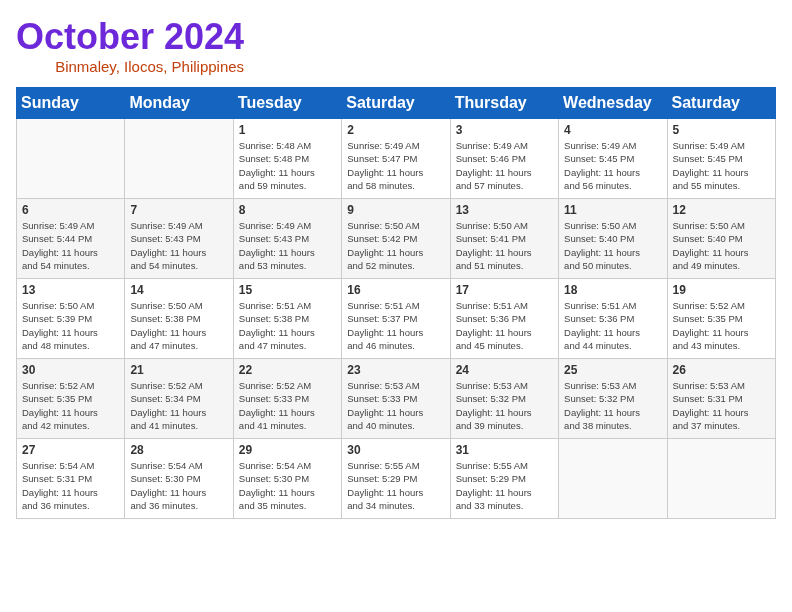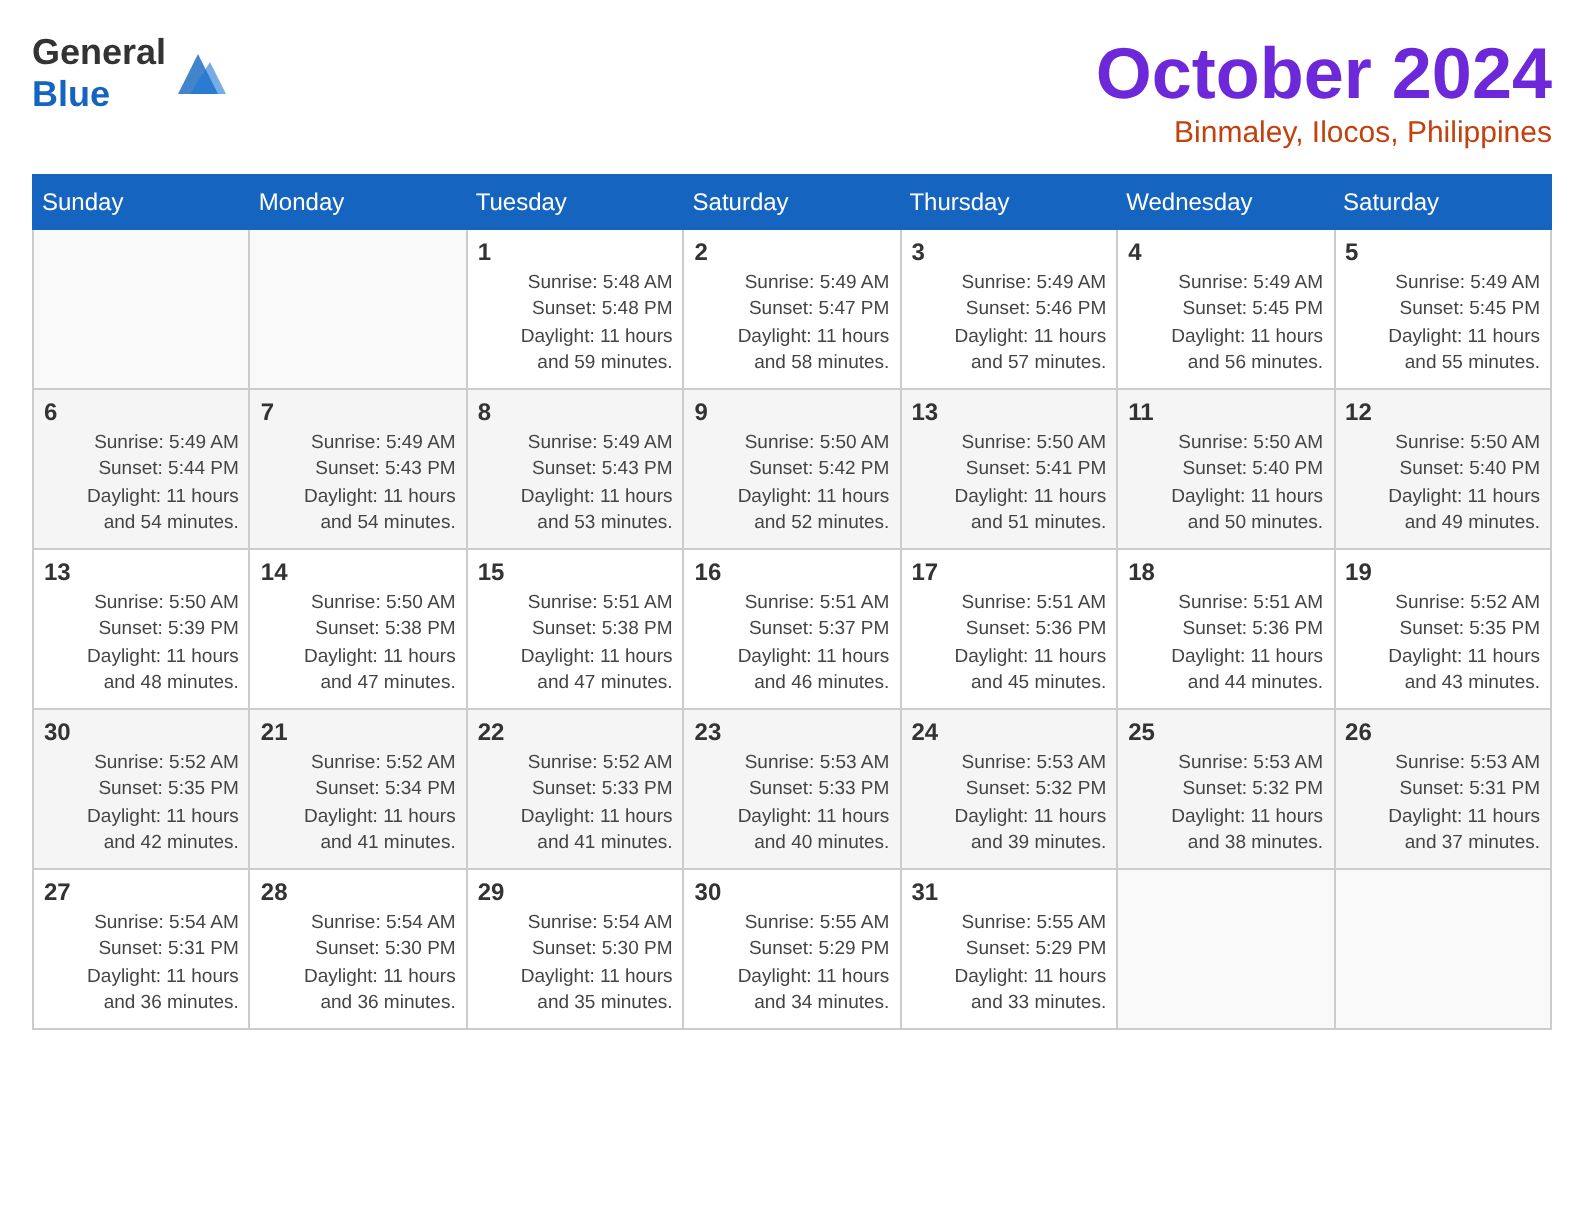"General" div.logo { html: <div> <div> <span>General</span><br> <span>Blue</span> </div> <svg> <polygon></polygon> <polygon></polygon> </svg> </div> -> none }
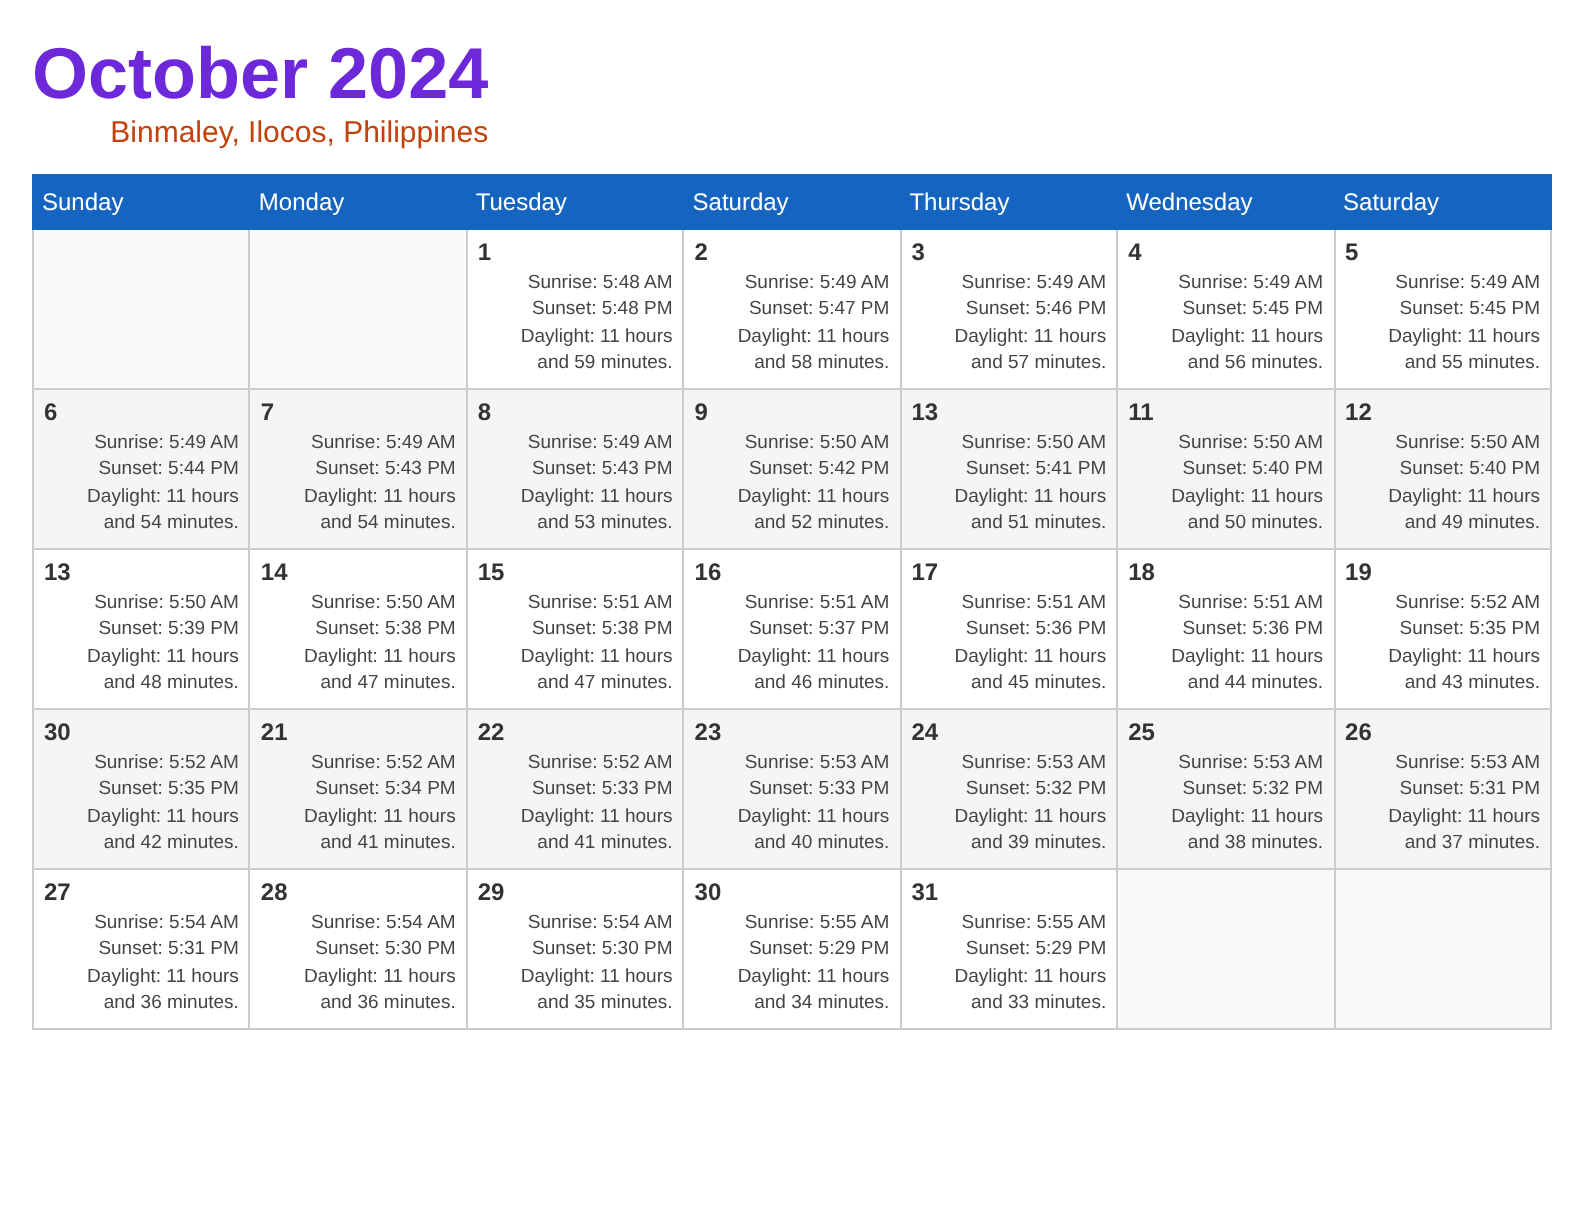"Sunday" thead tr th { font-size: 12px -> 16px; font-weight: normal -> bold }
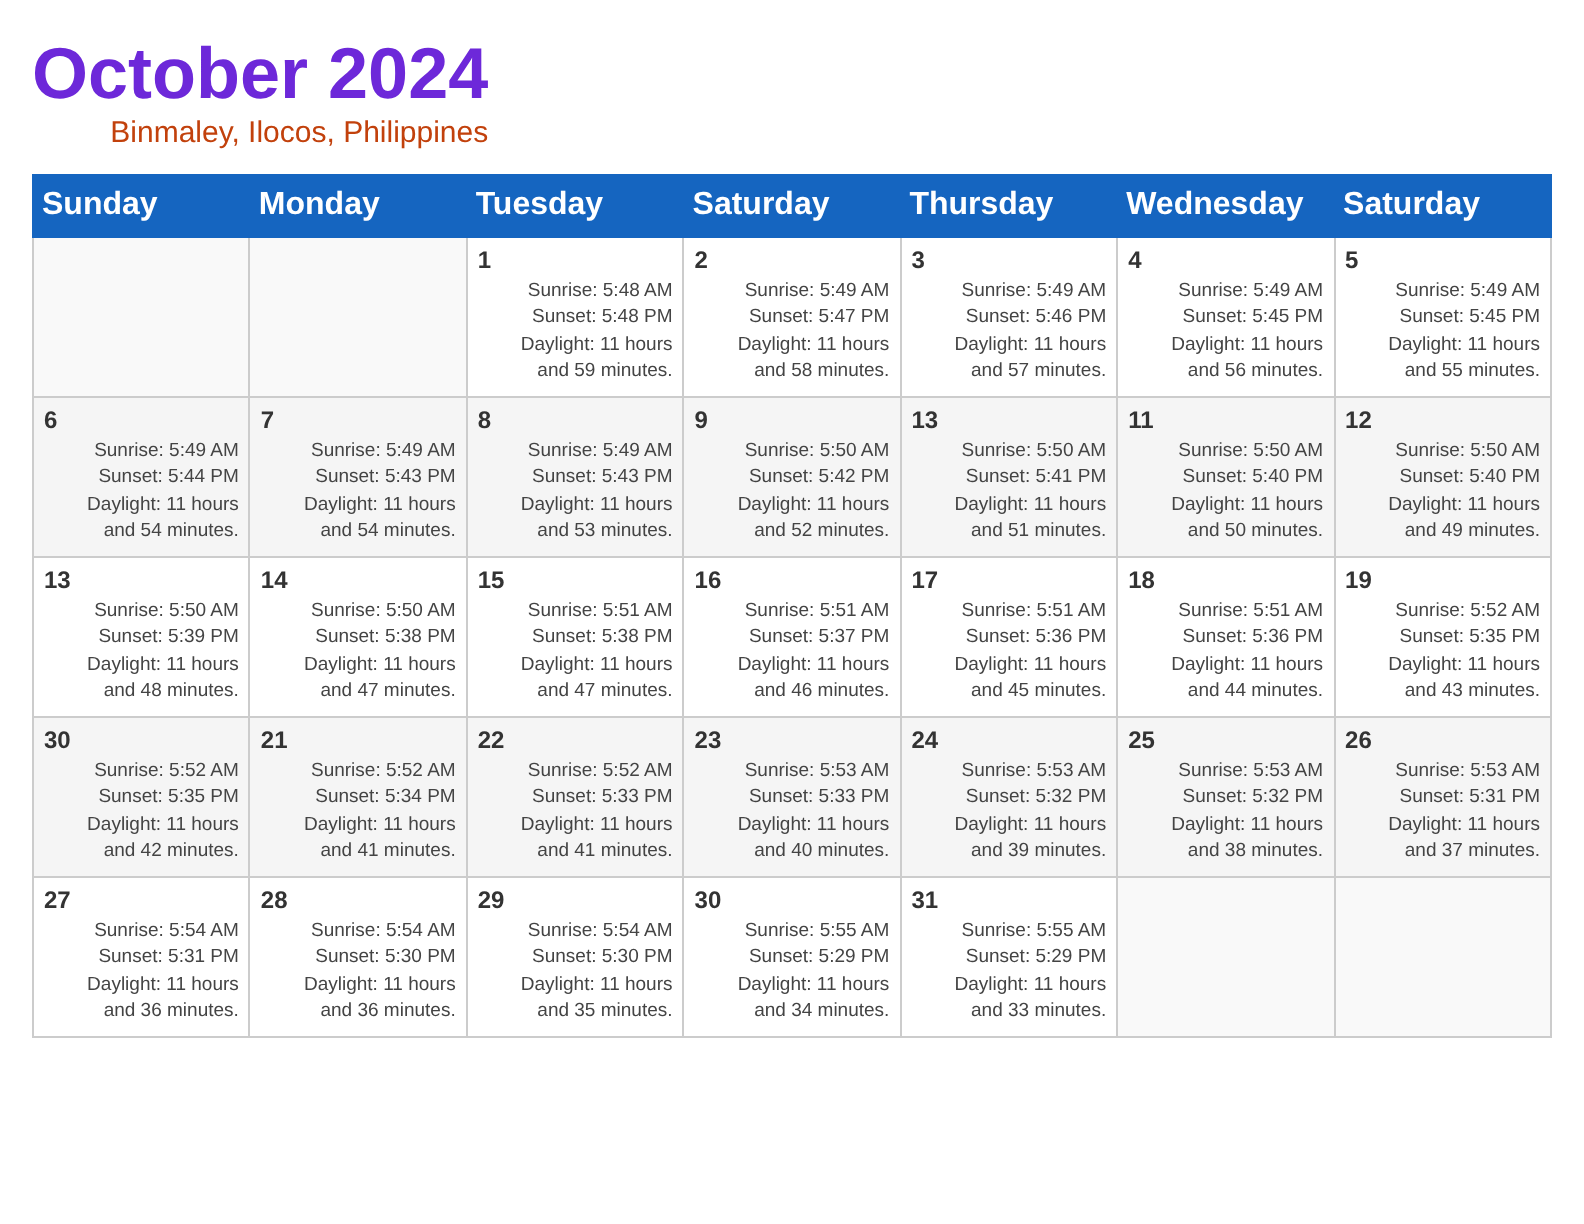"Sunrise: 5:48 AM" .cell-content { text-align: right -> none }
